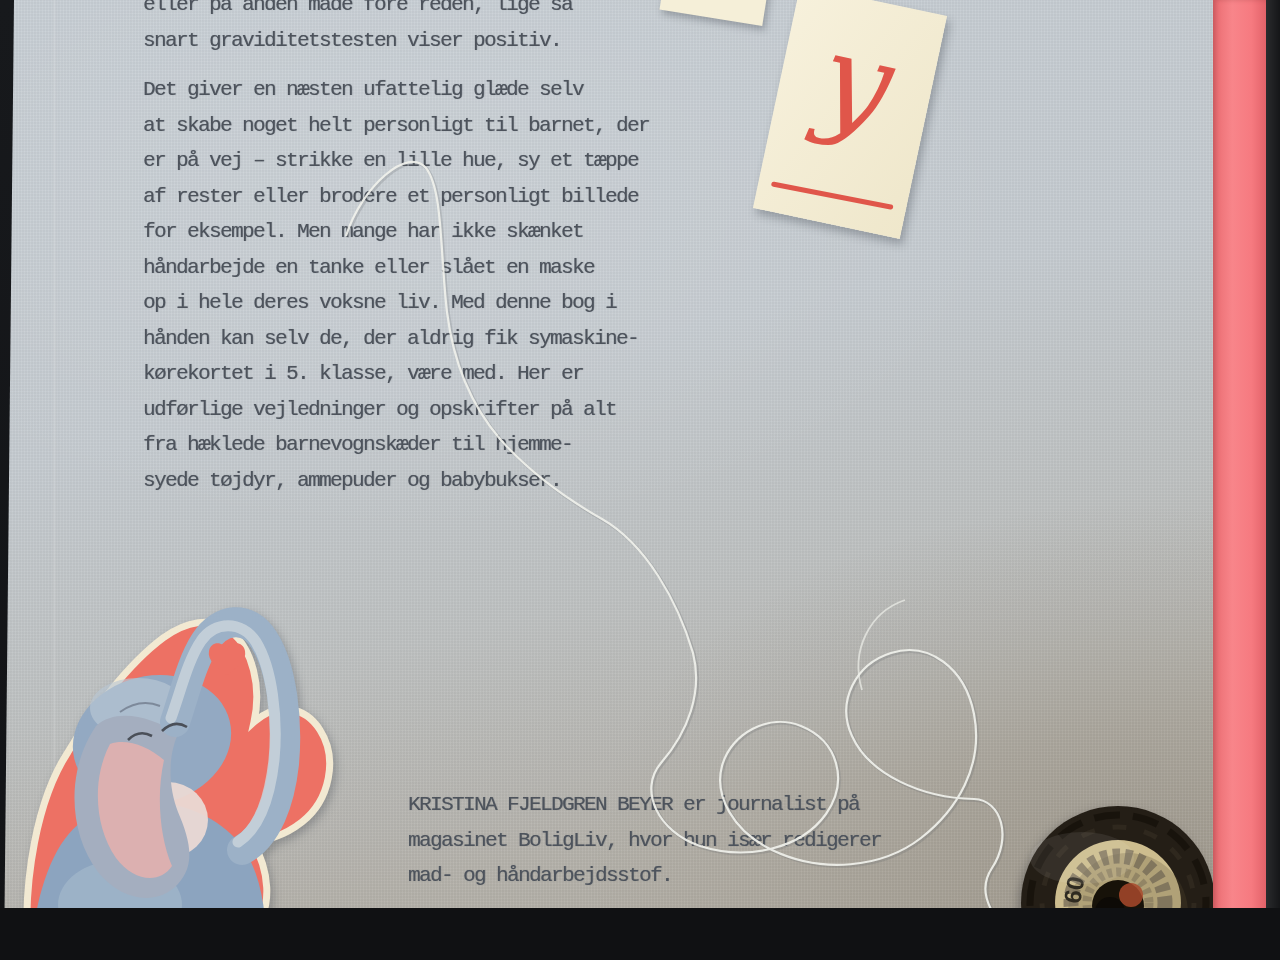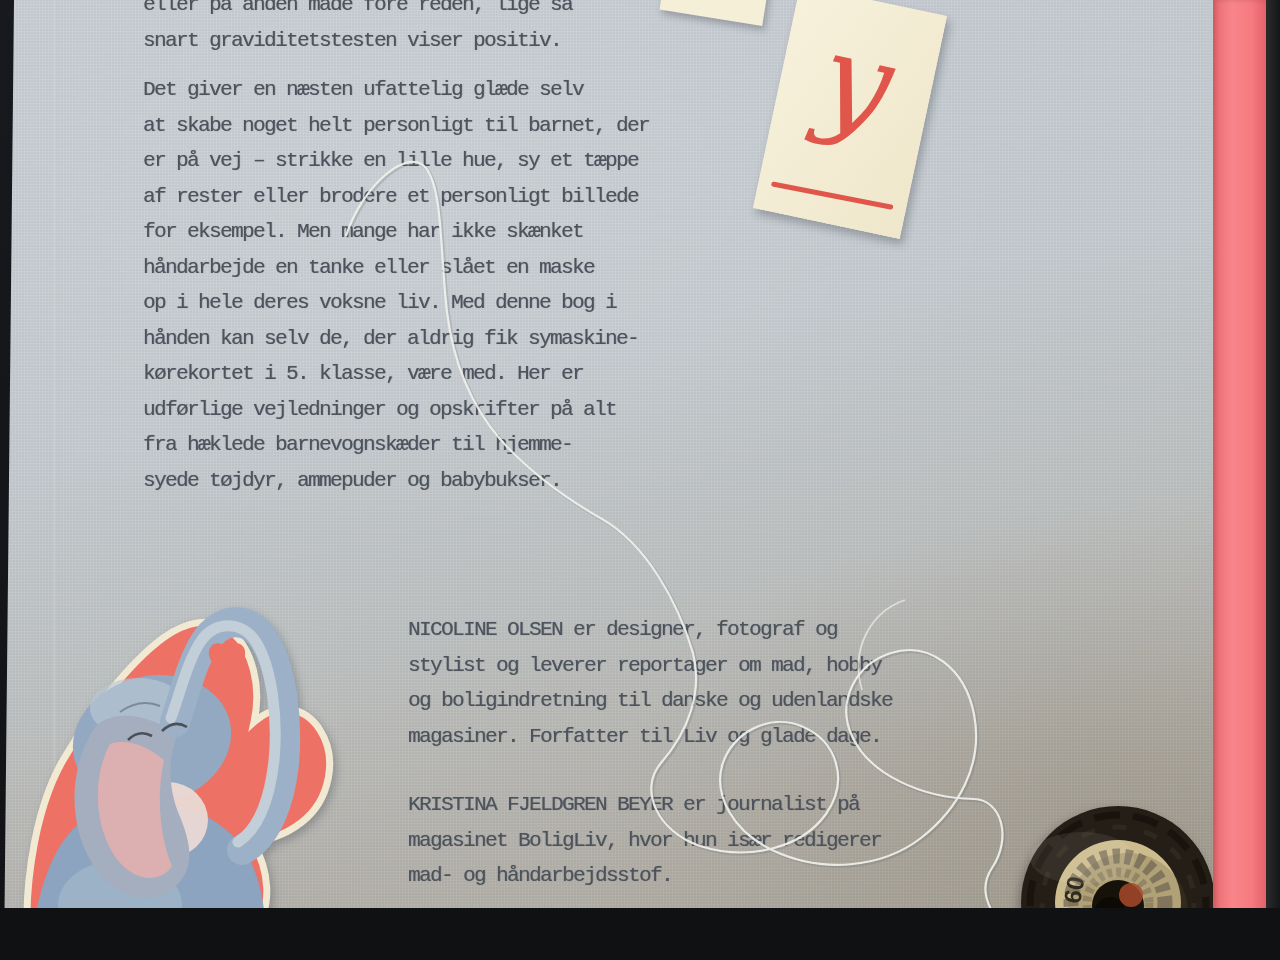"NICOLINE OLSEN er designer, fotograf" p.txt { html: <p>NICOLINE OLSEN er designer, fotograf og stylist og leverer reportager om mad, hobby og boligindretning til danske og udenlandske magasiner. Forfatter til Liv og glade dage.</p> -> none }
